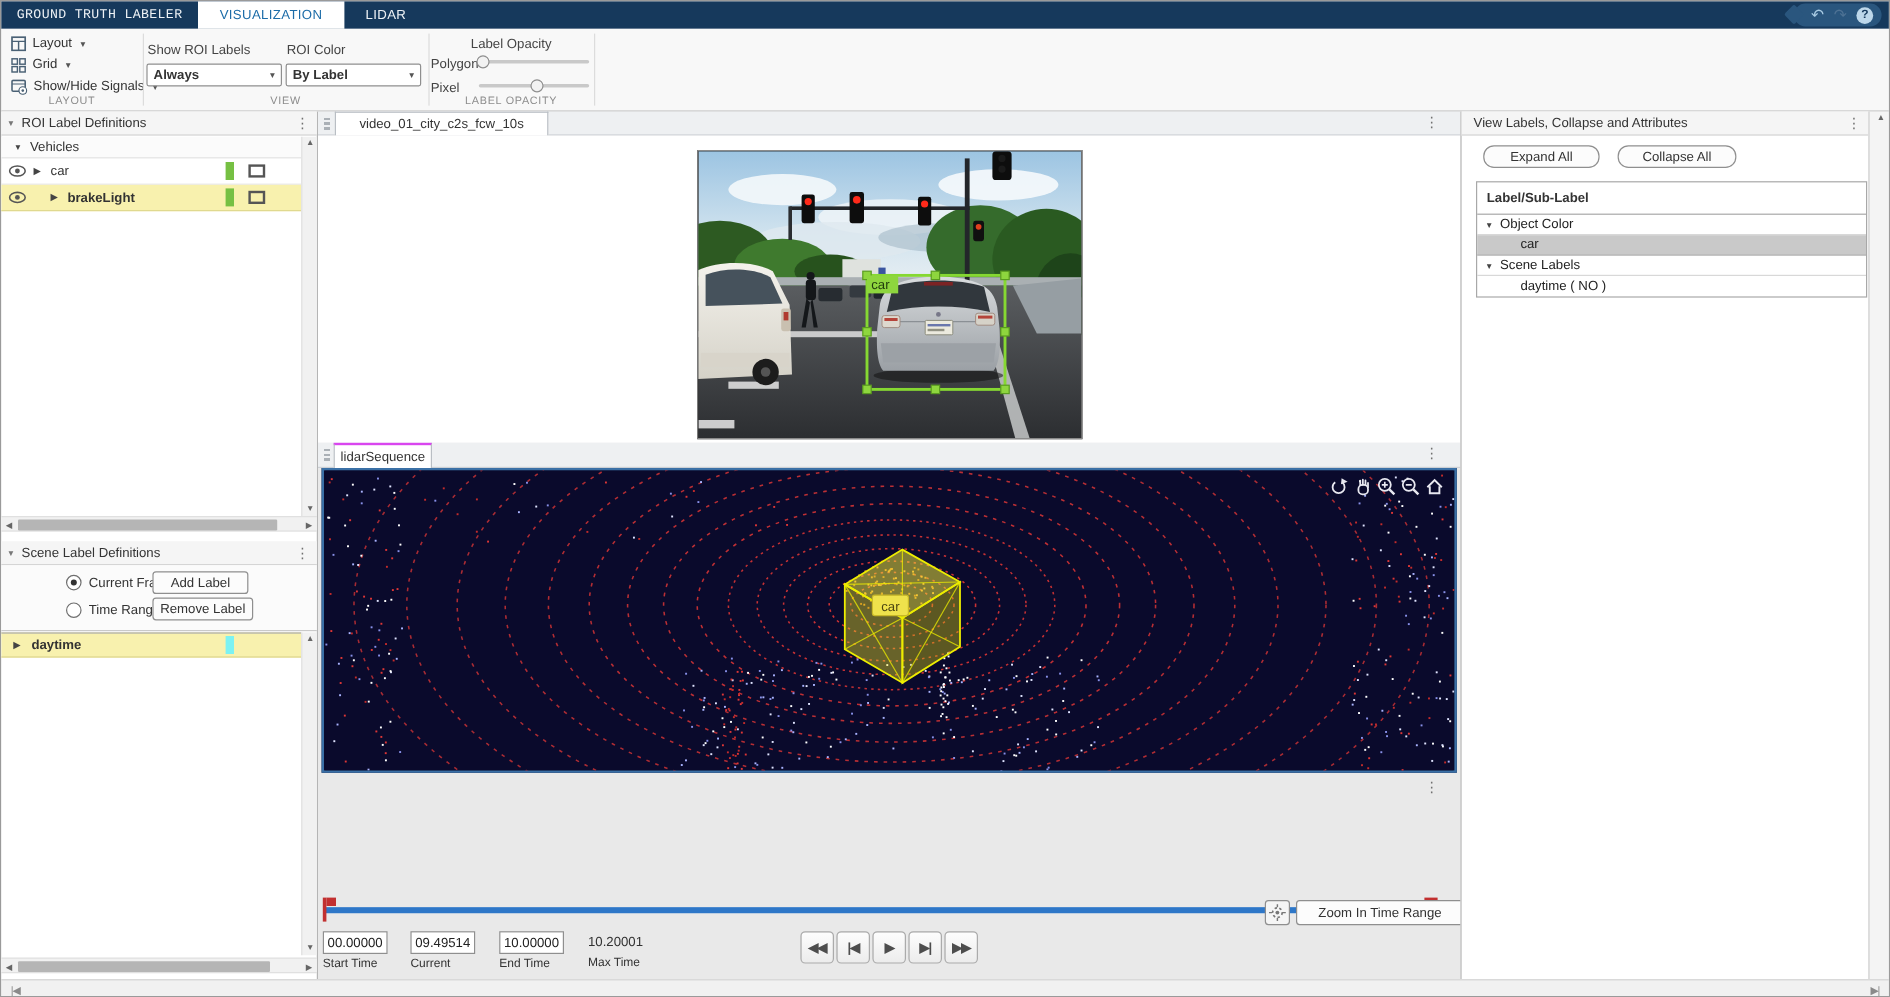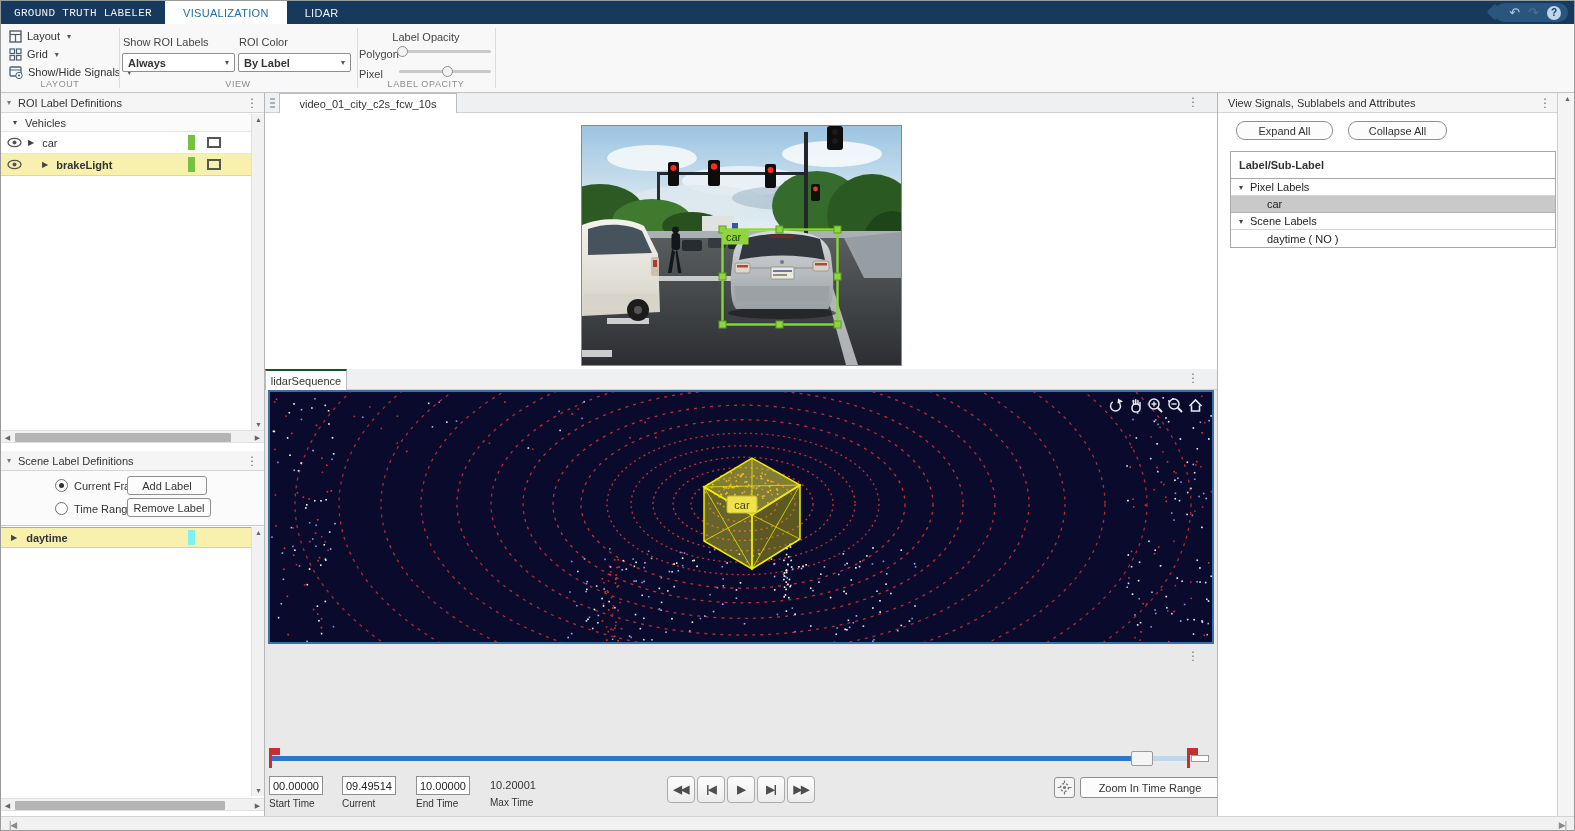"View Signals, Sublabels and Attributes" span { text: Signals, Sublabels -> Labels, Collapse }
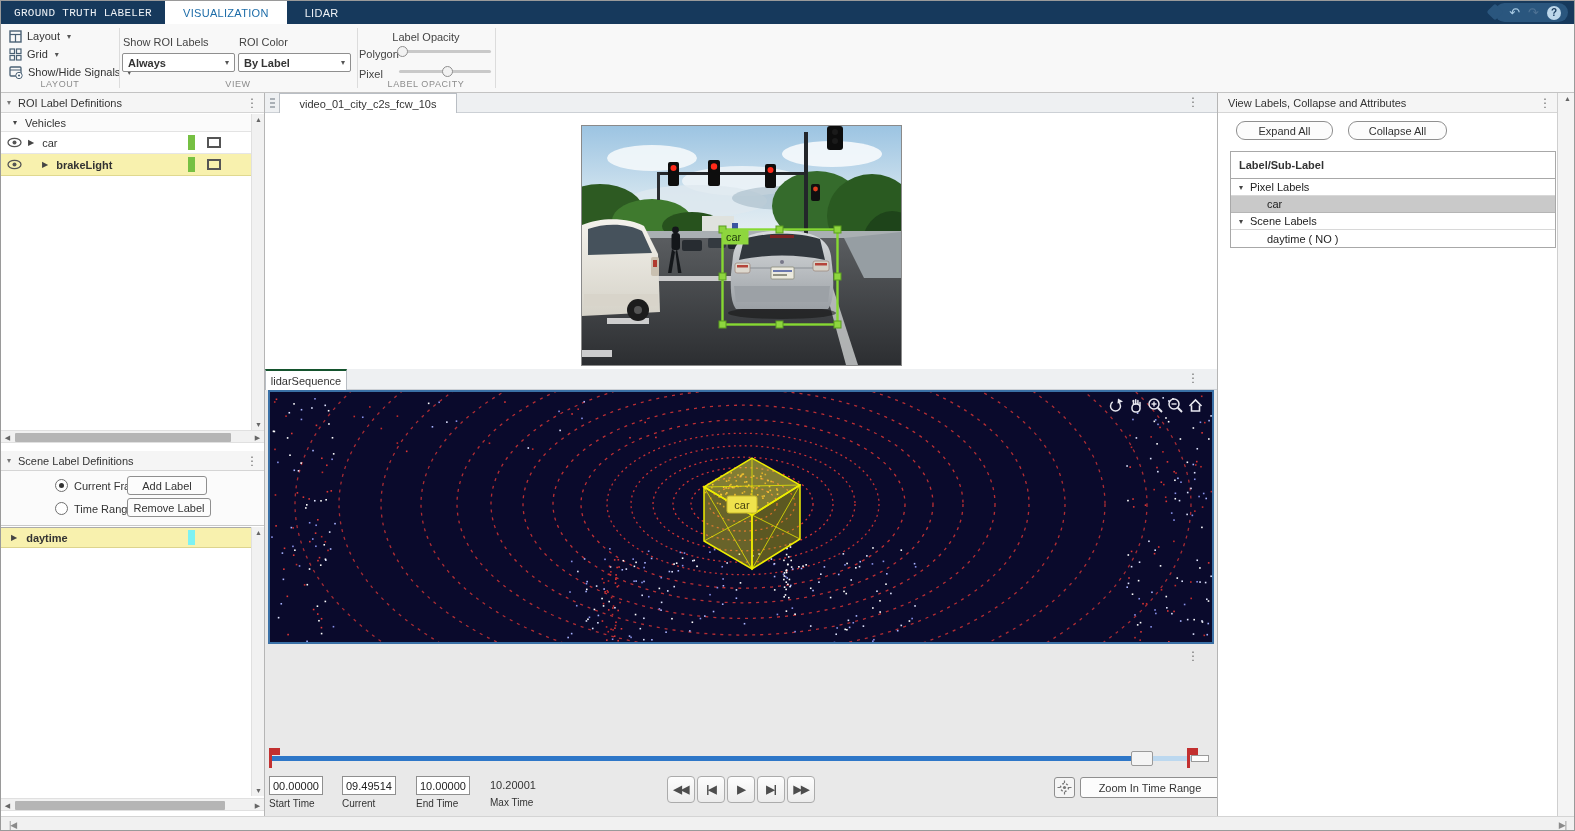"Pixel Labels" span { text: Pixel Labels -> Object Color }
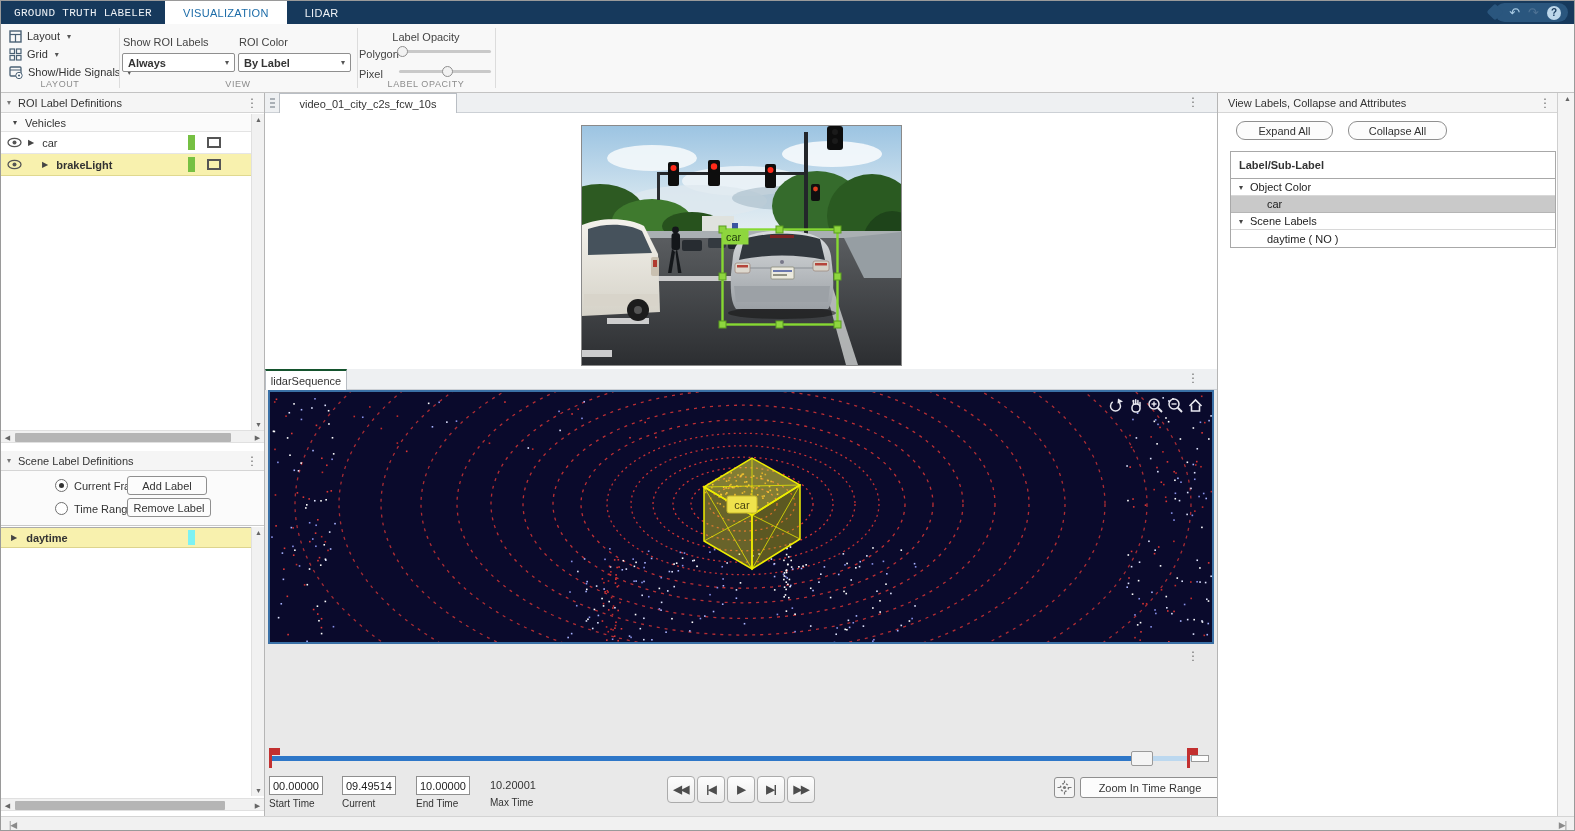"lidarSequence" div.doc-tab { border-top: 2px solid #14532d -> 2px solid #d946ef; left: 0 -> 13px }
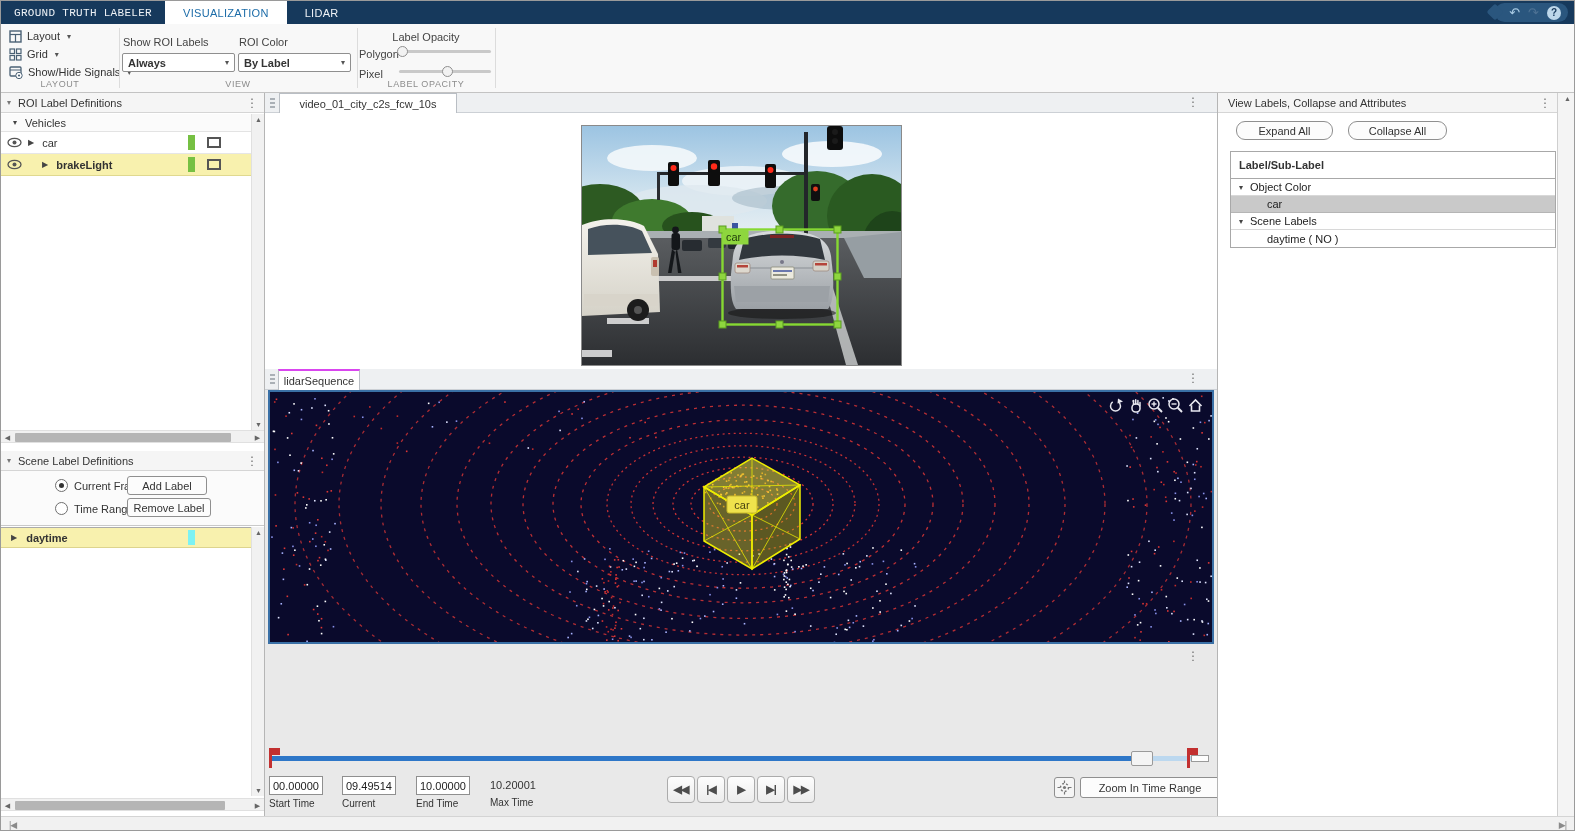"Zoom In Time Range" .zoombtn { top: 684px -> 657px }
